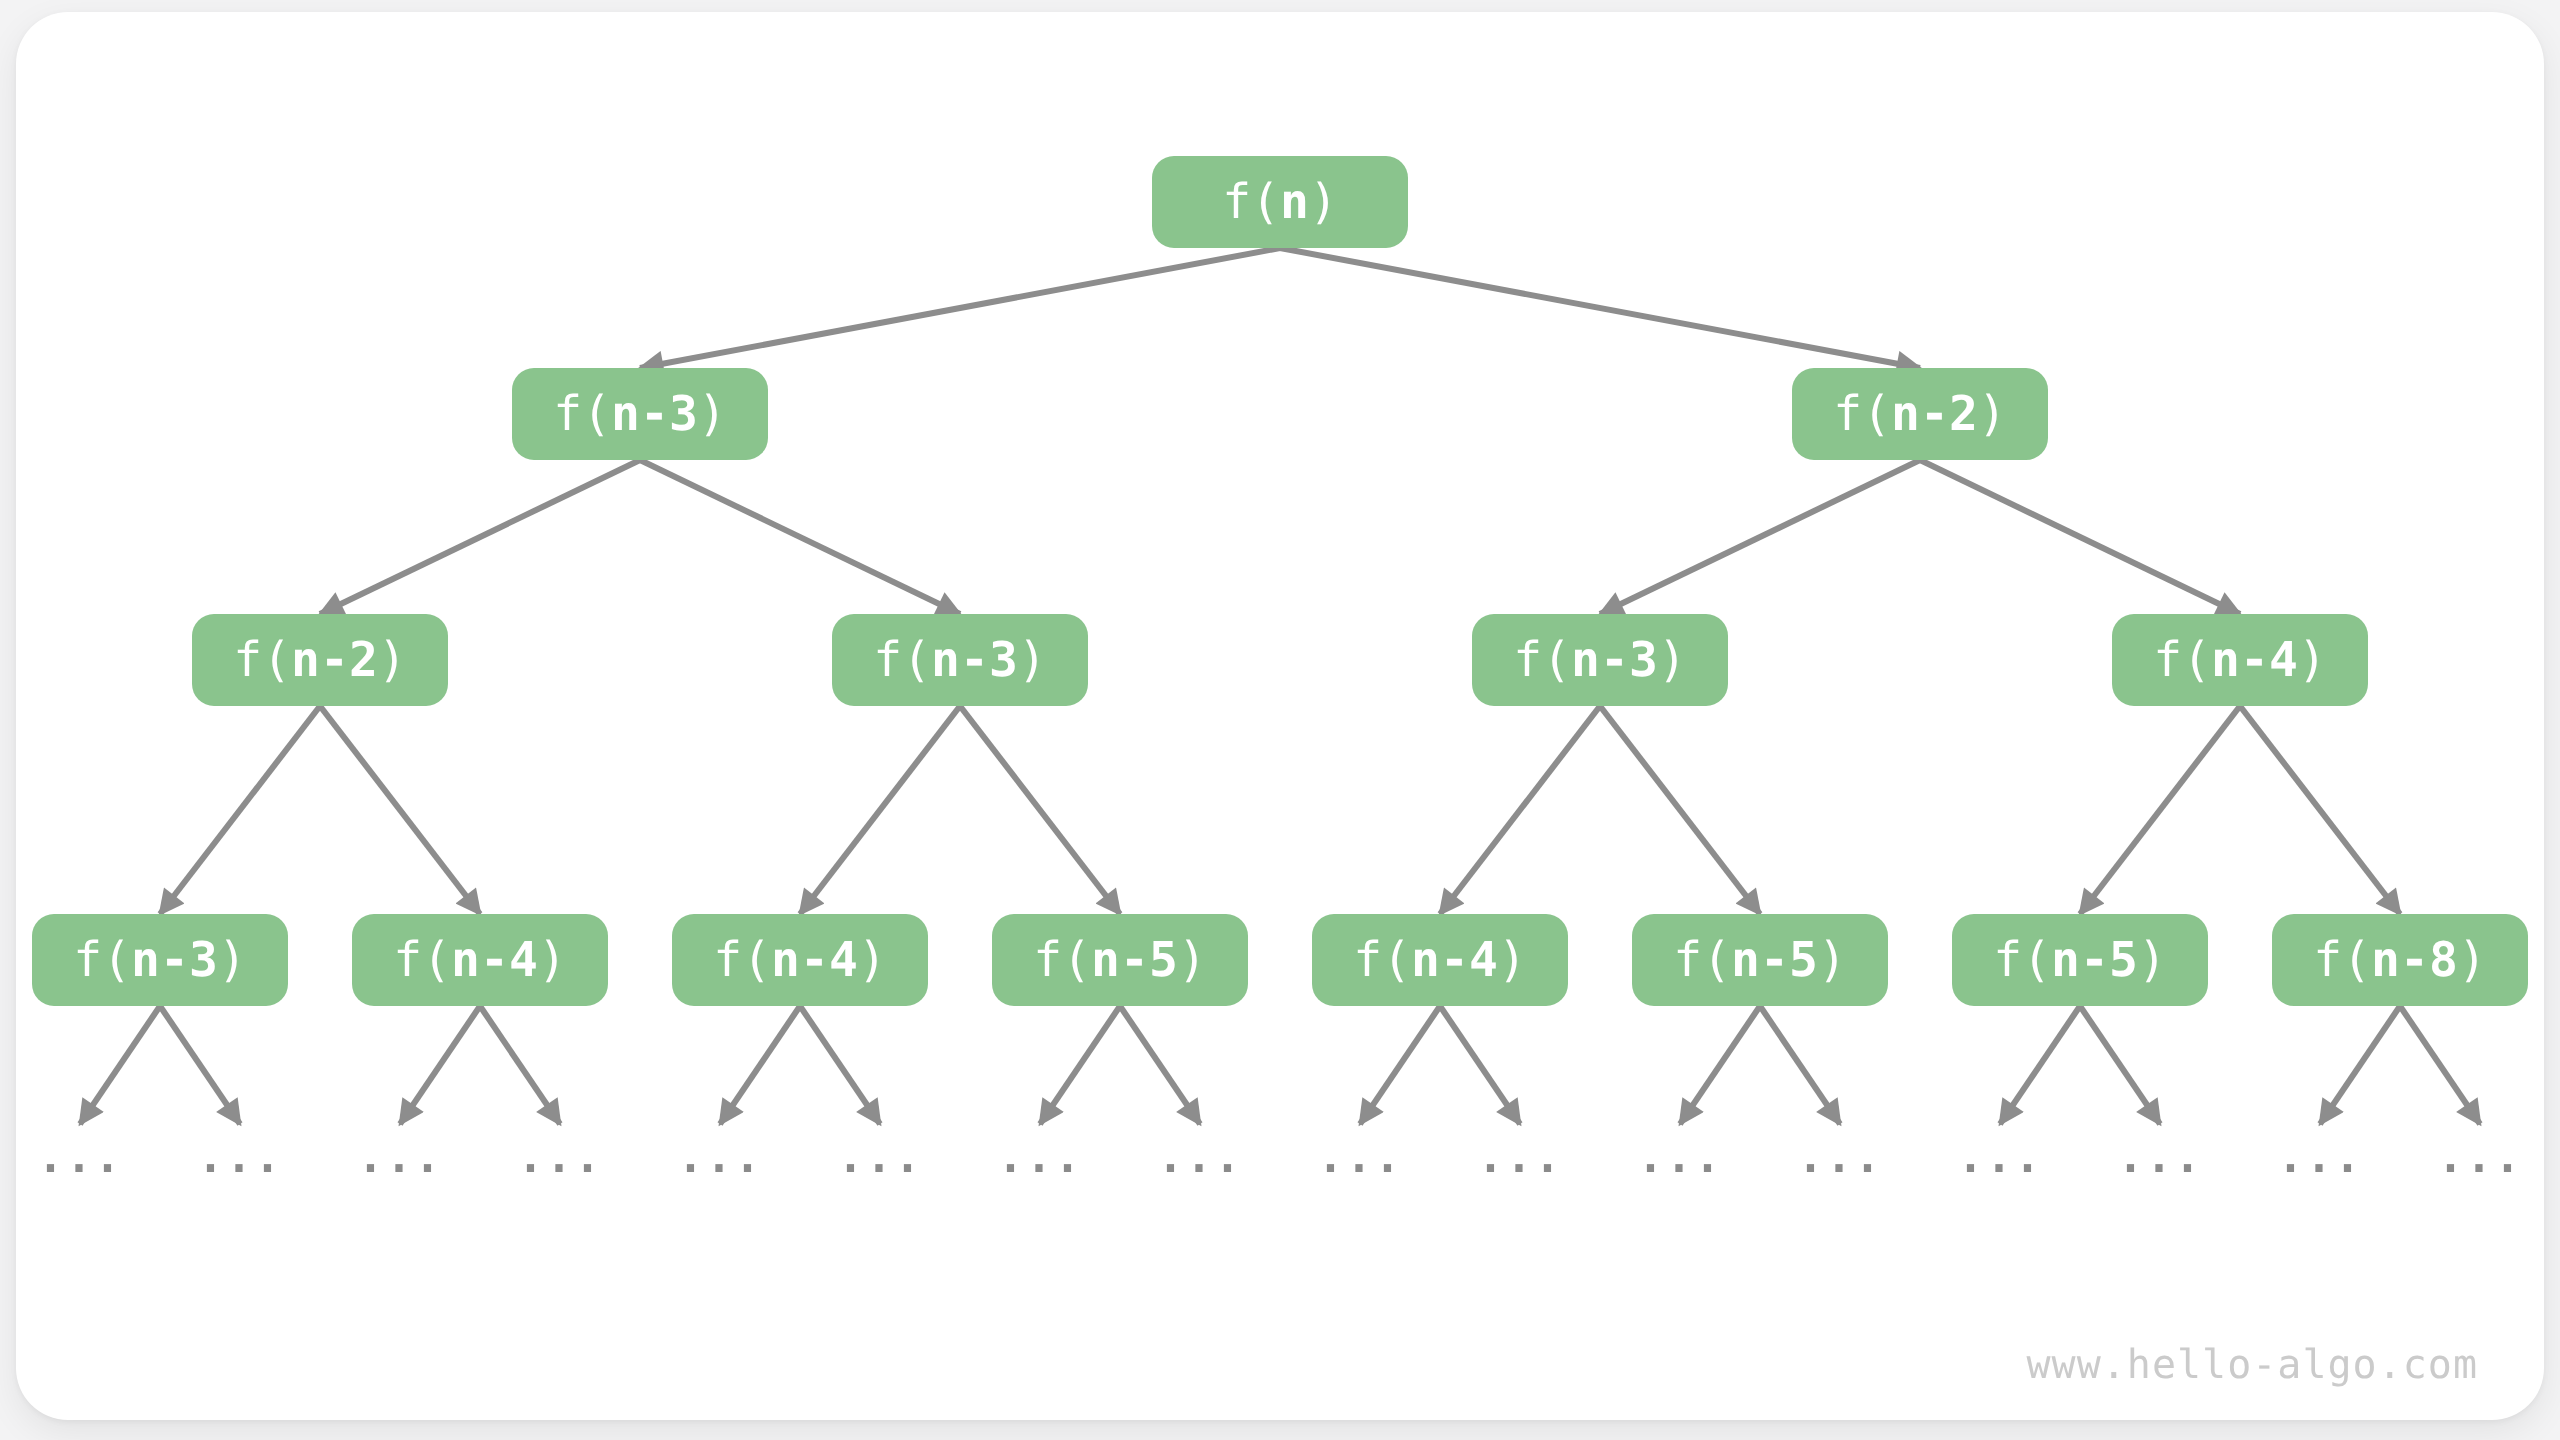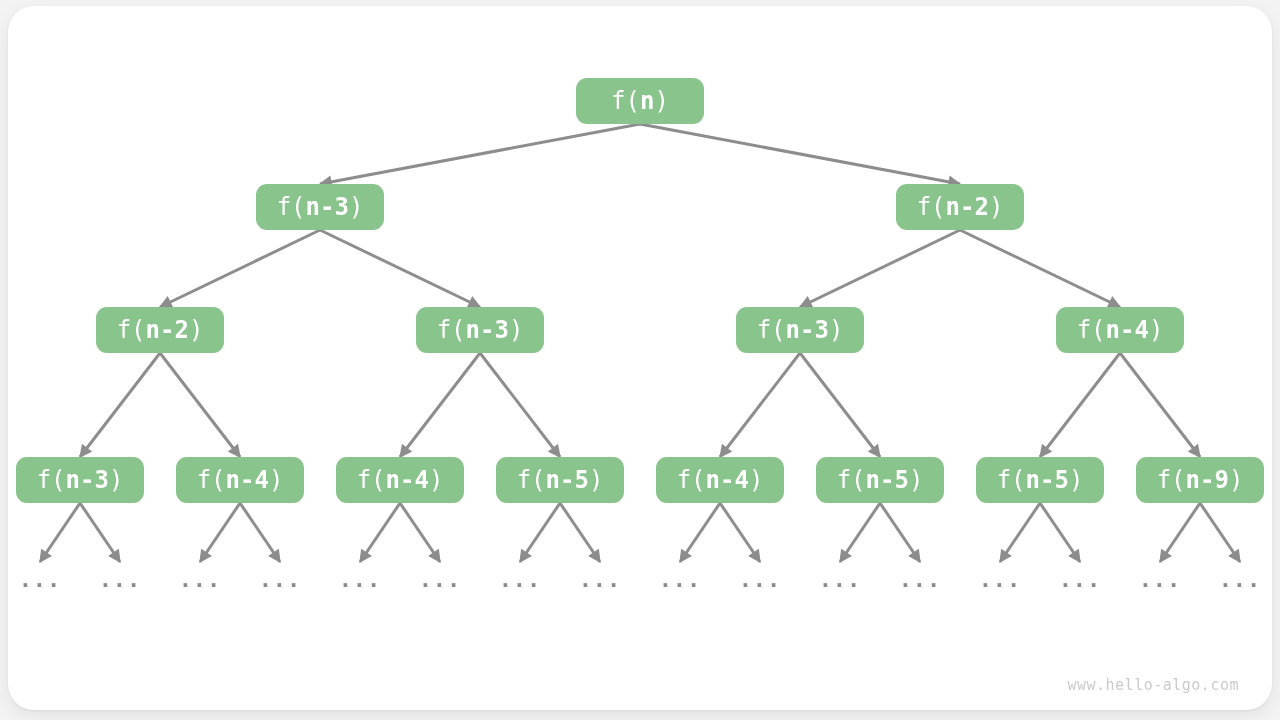"n-9" b { text: n-9 -> n-8 }
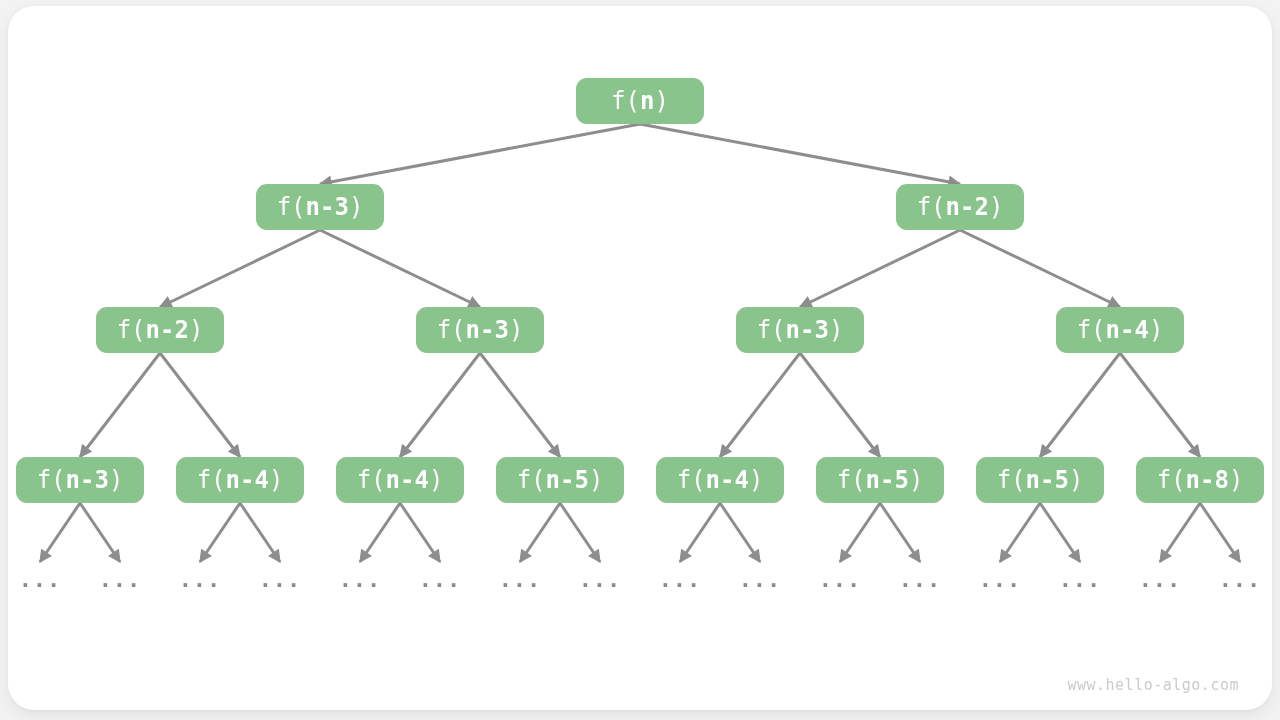"www.hello-algo.com" .watermark { font-size: 15px -> 20px }
